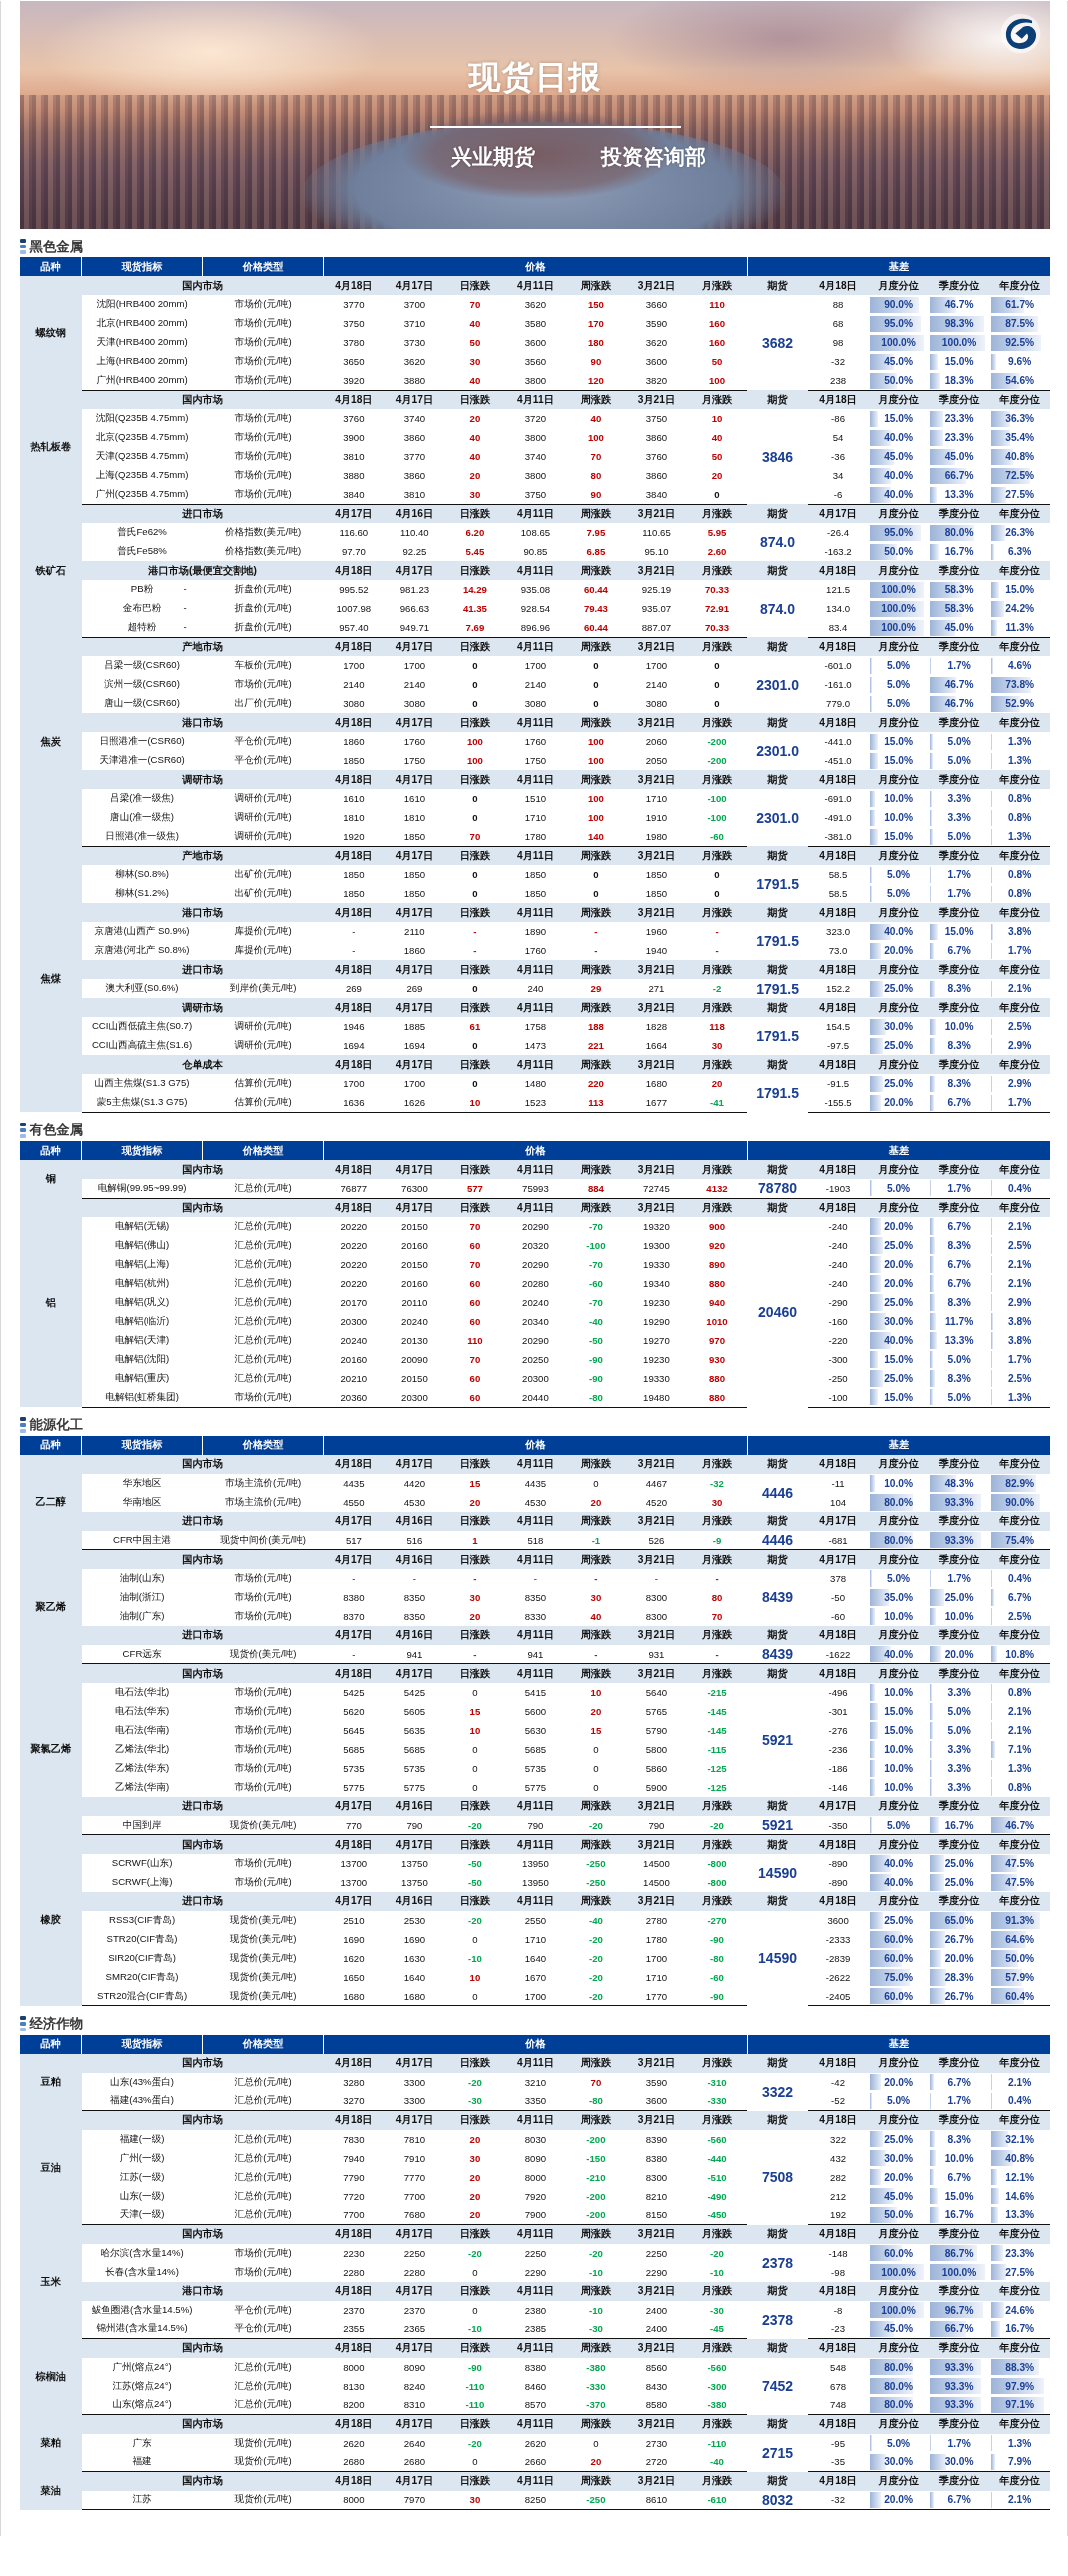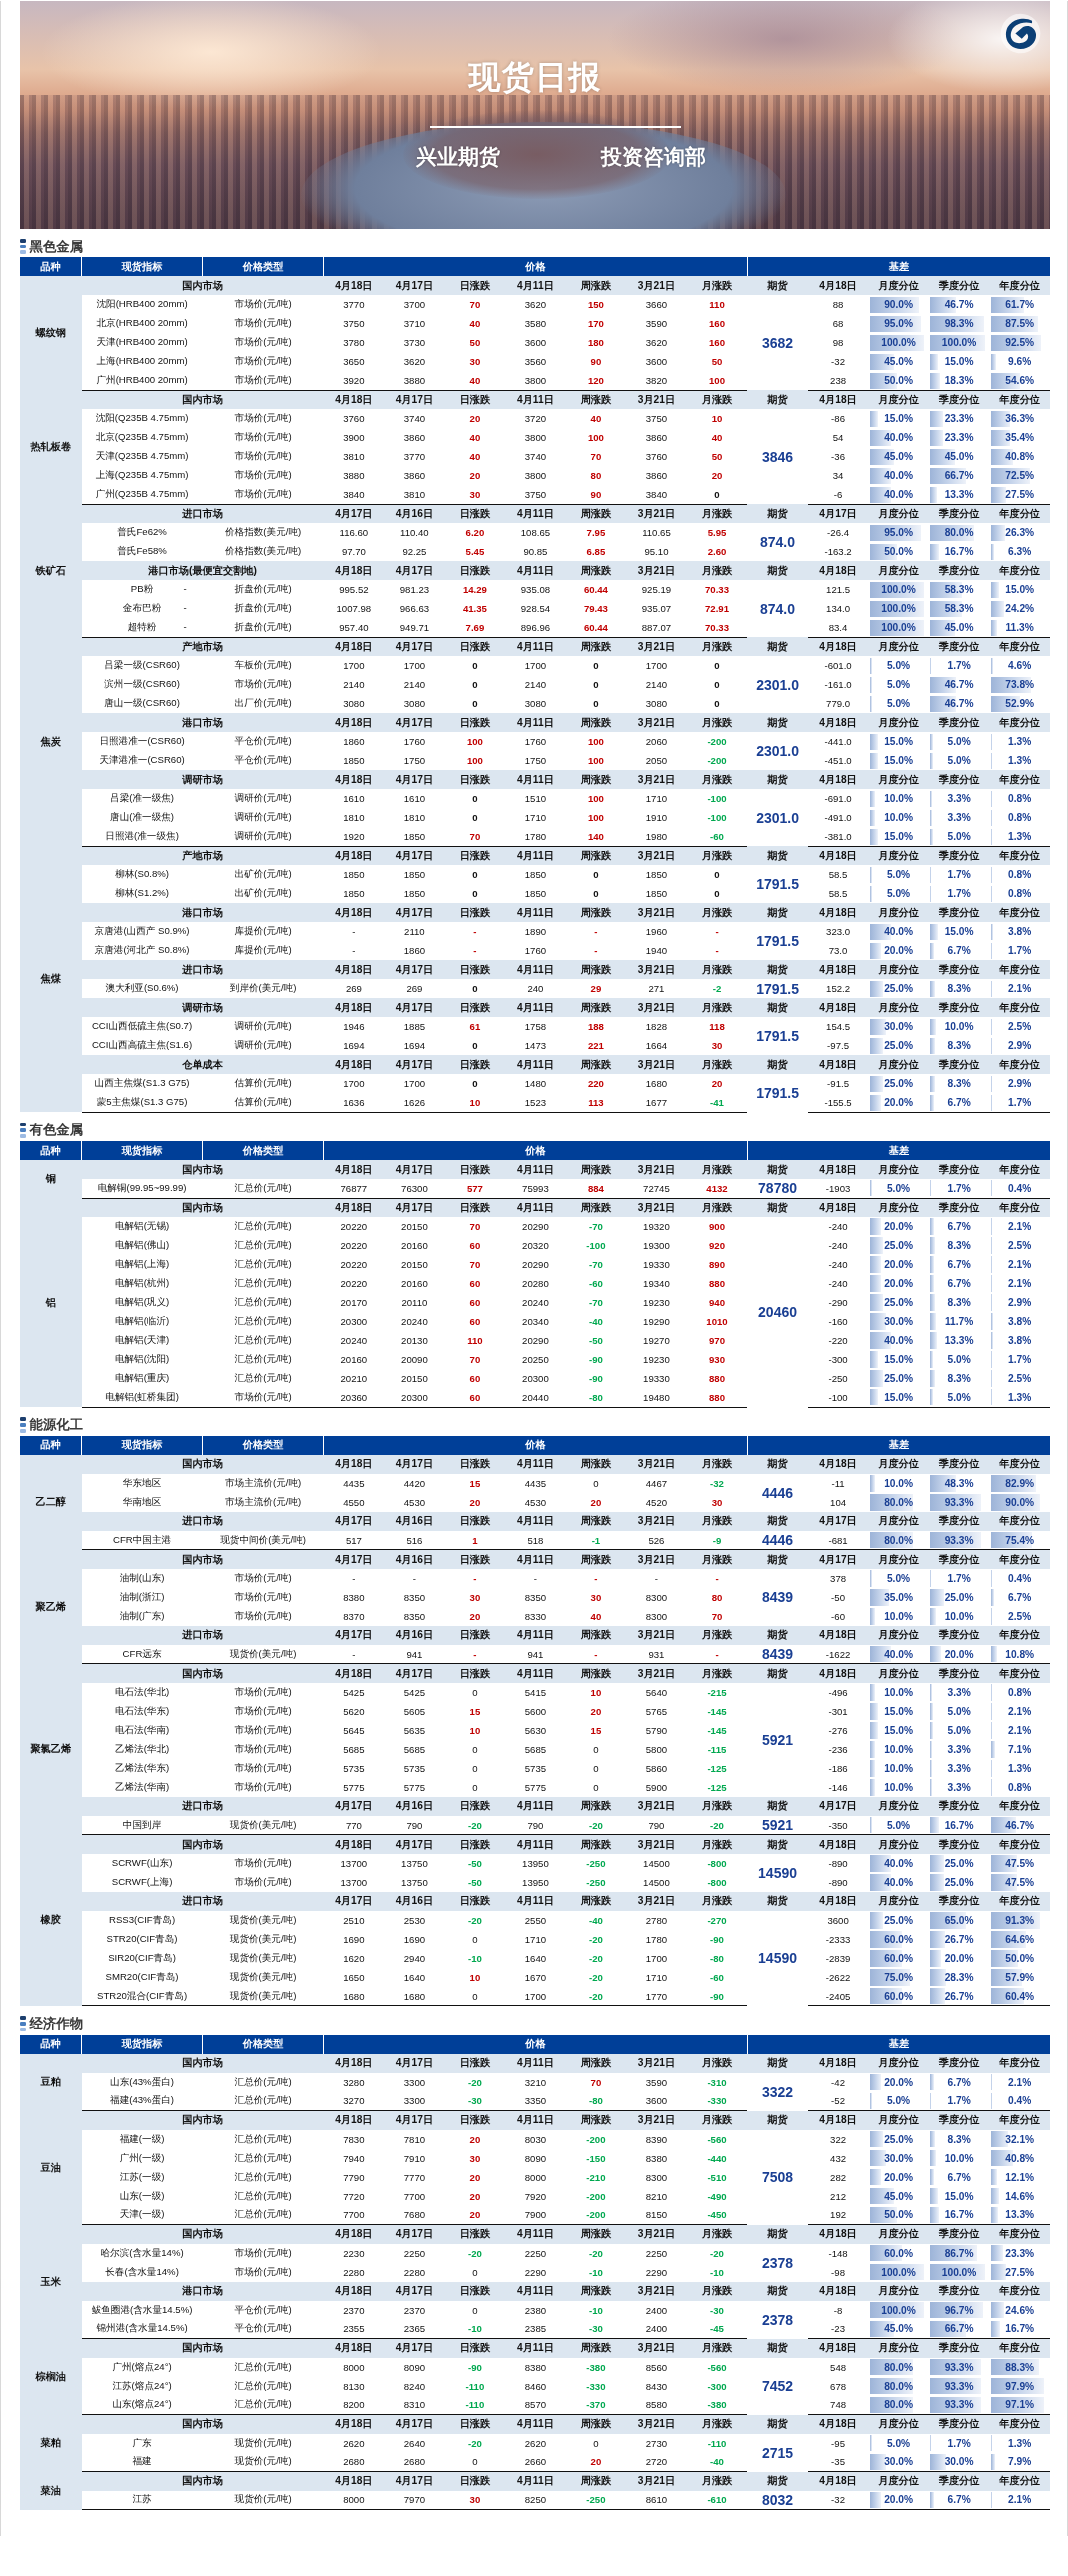"兴业期货" div.sub { left: 396px -> 431px }
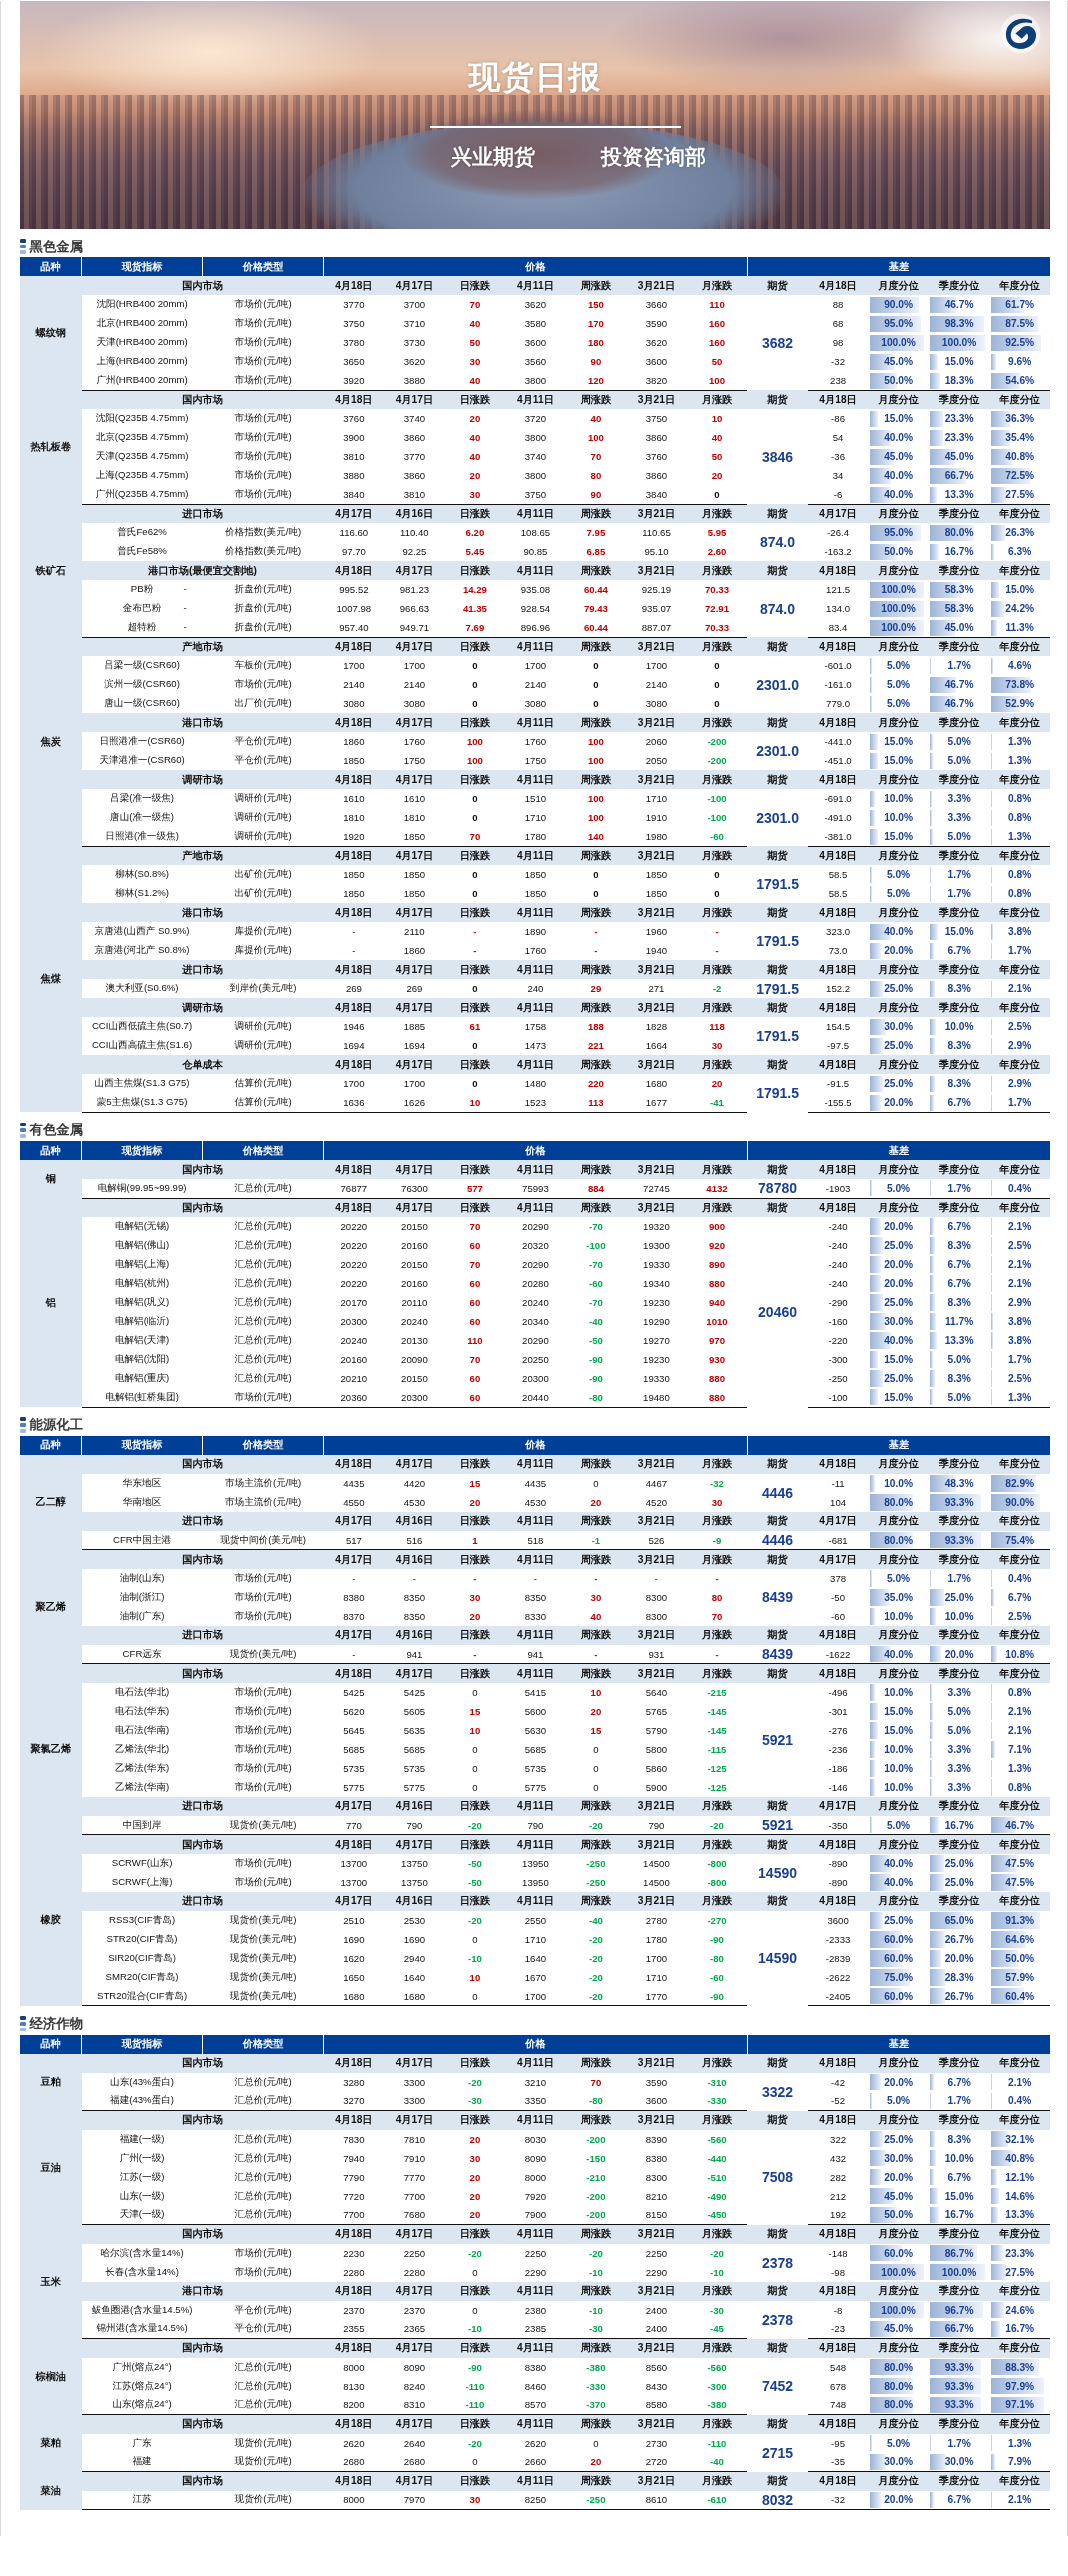"2940" td.flat { text: 2940 -> 1630 }
